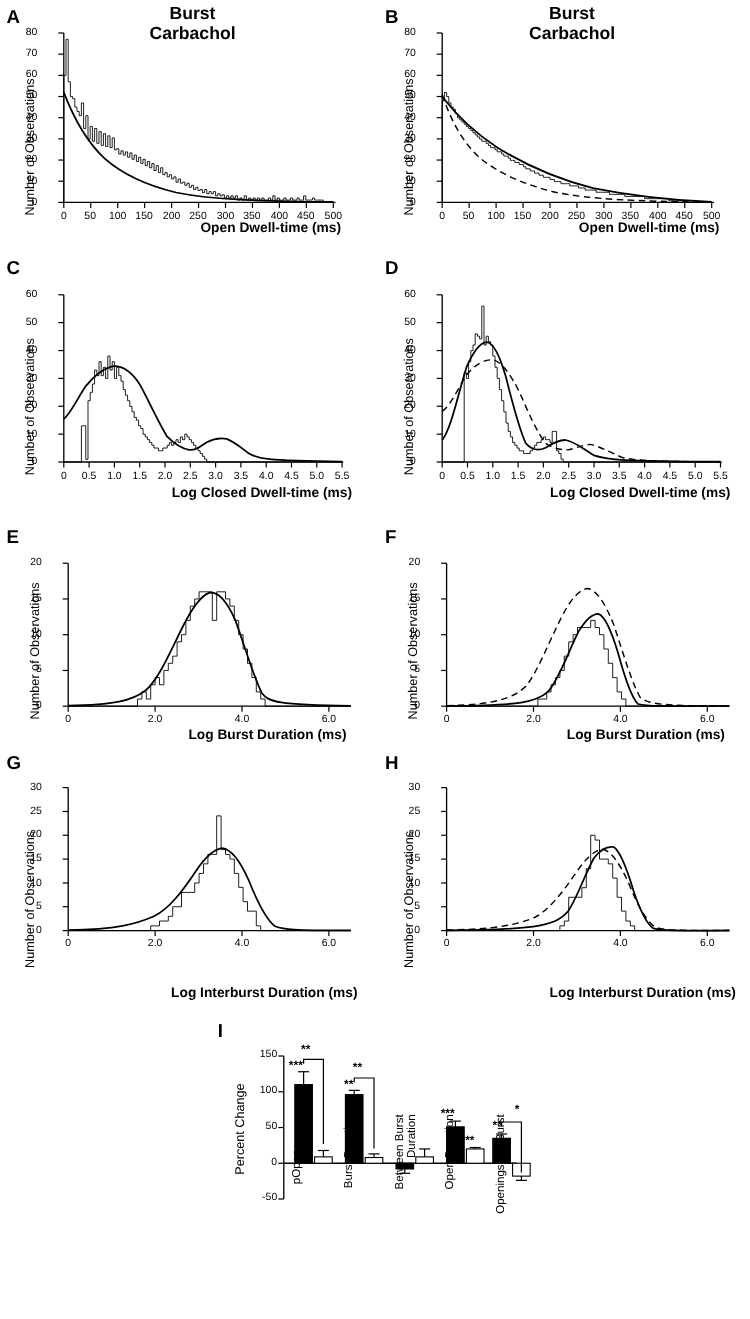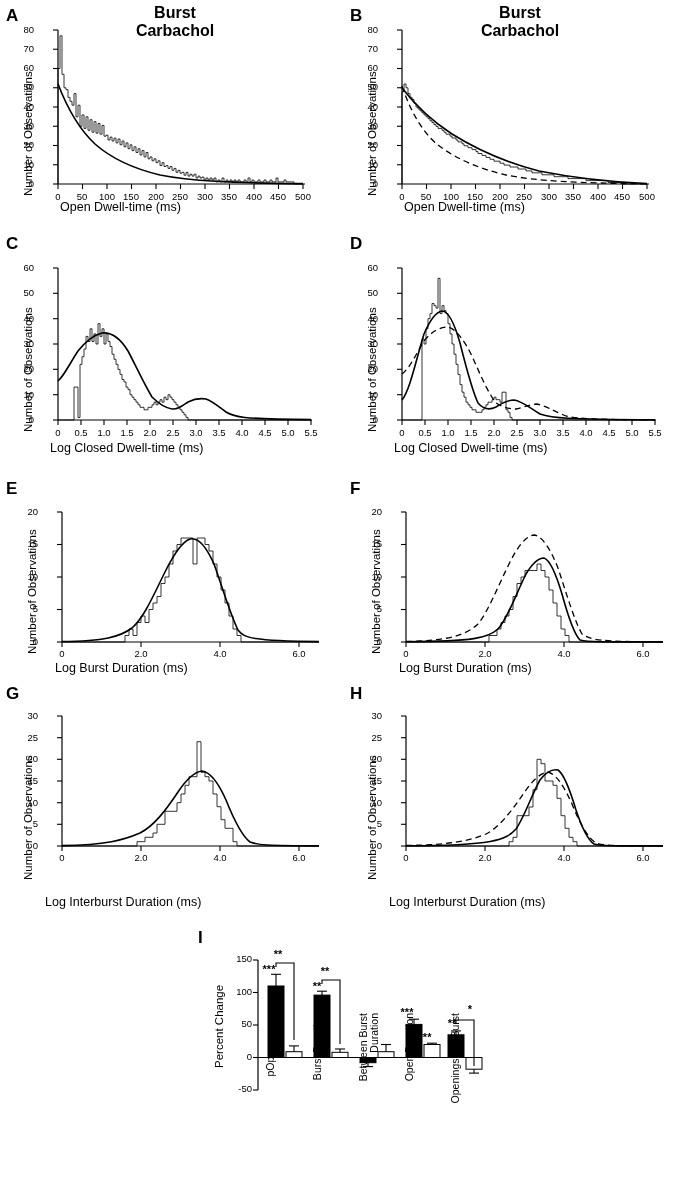"Open Dwell-time (ms)" .xlabel { font-weight: normal -> bold; text-align: left -> right }
